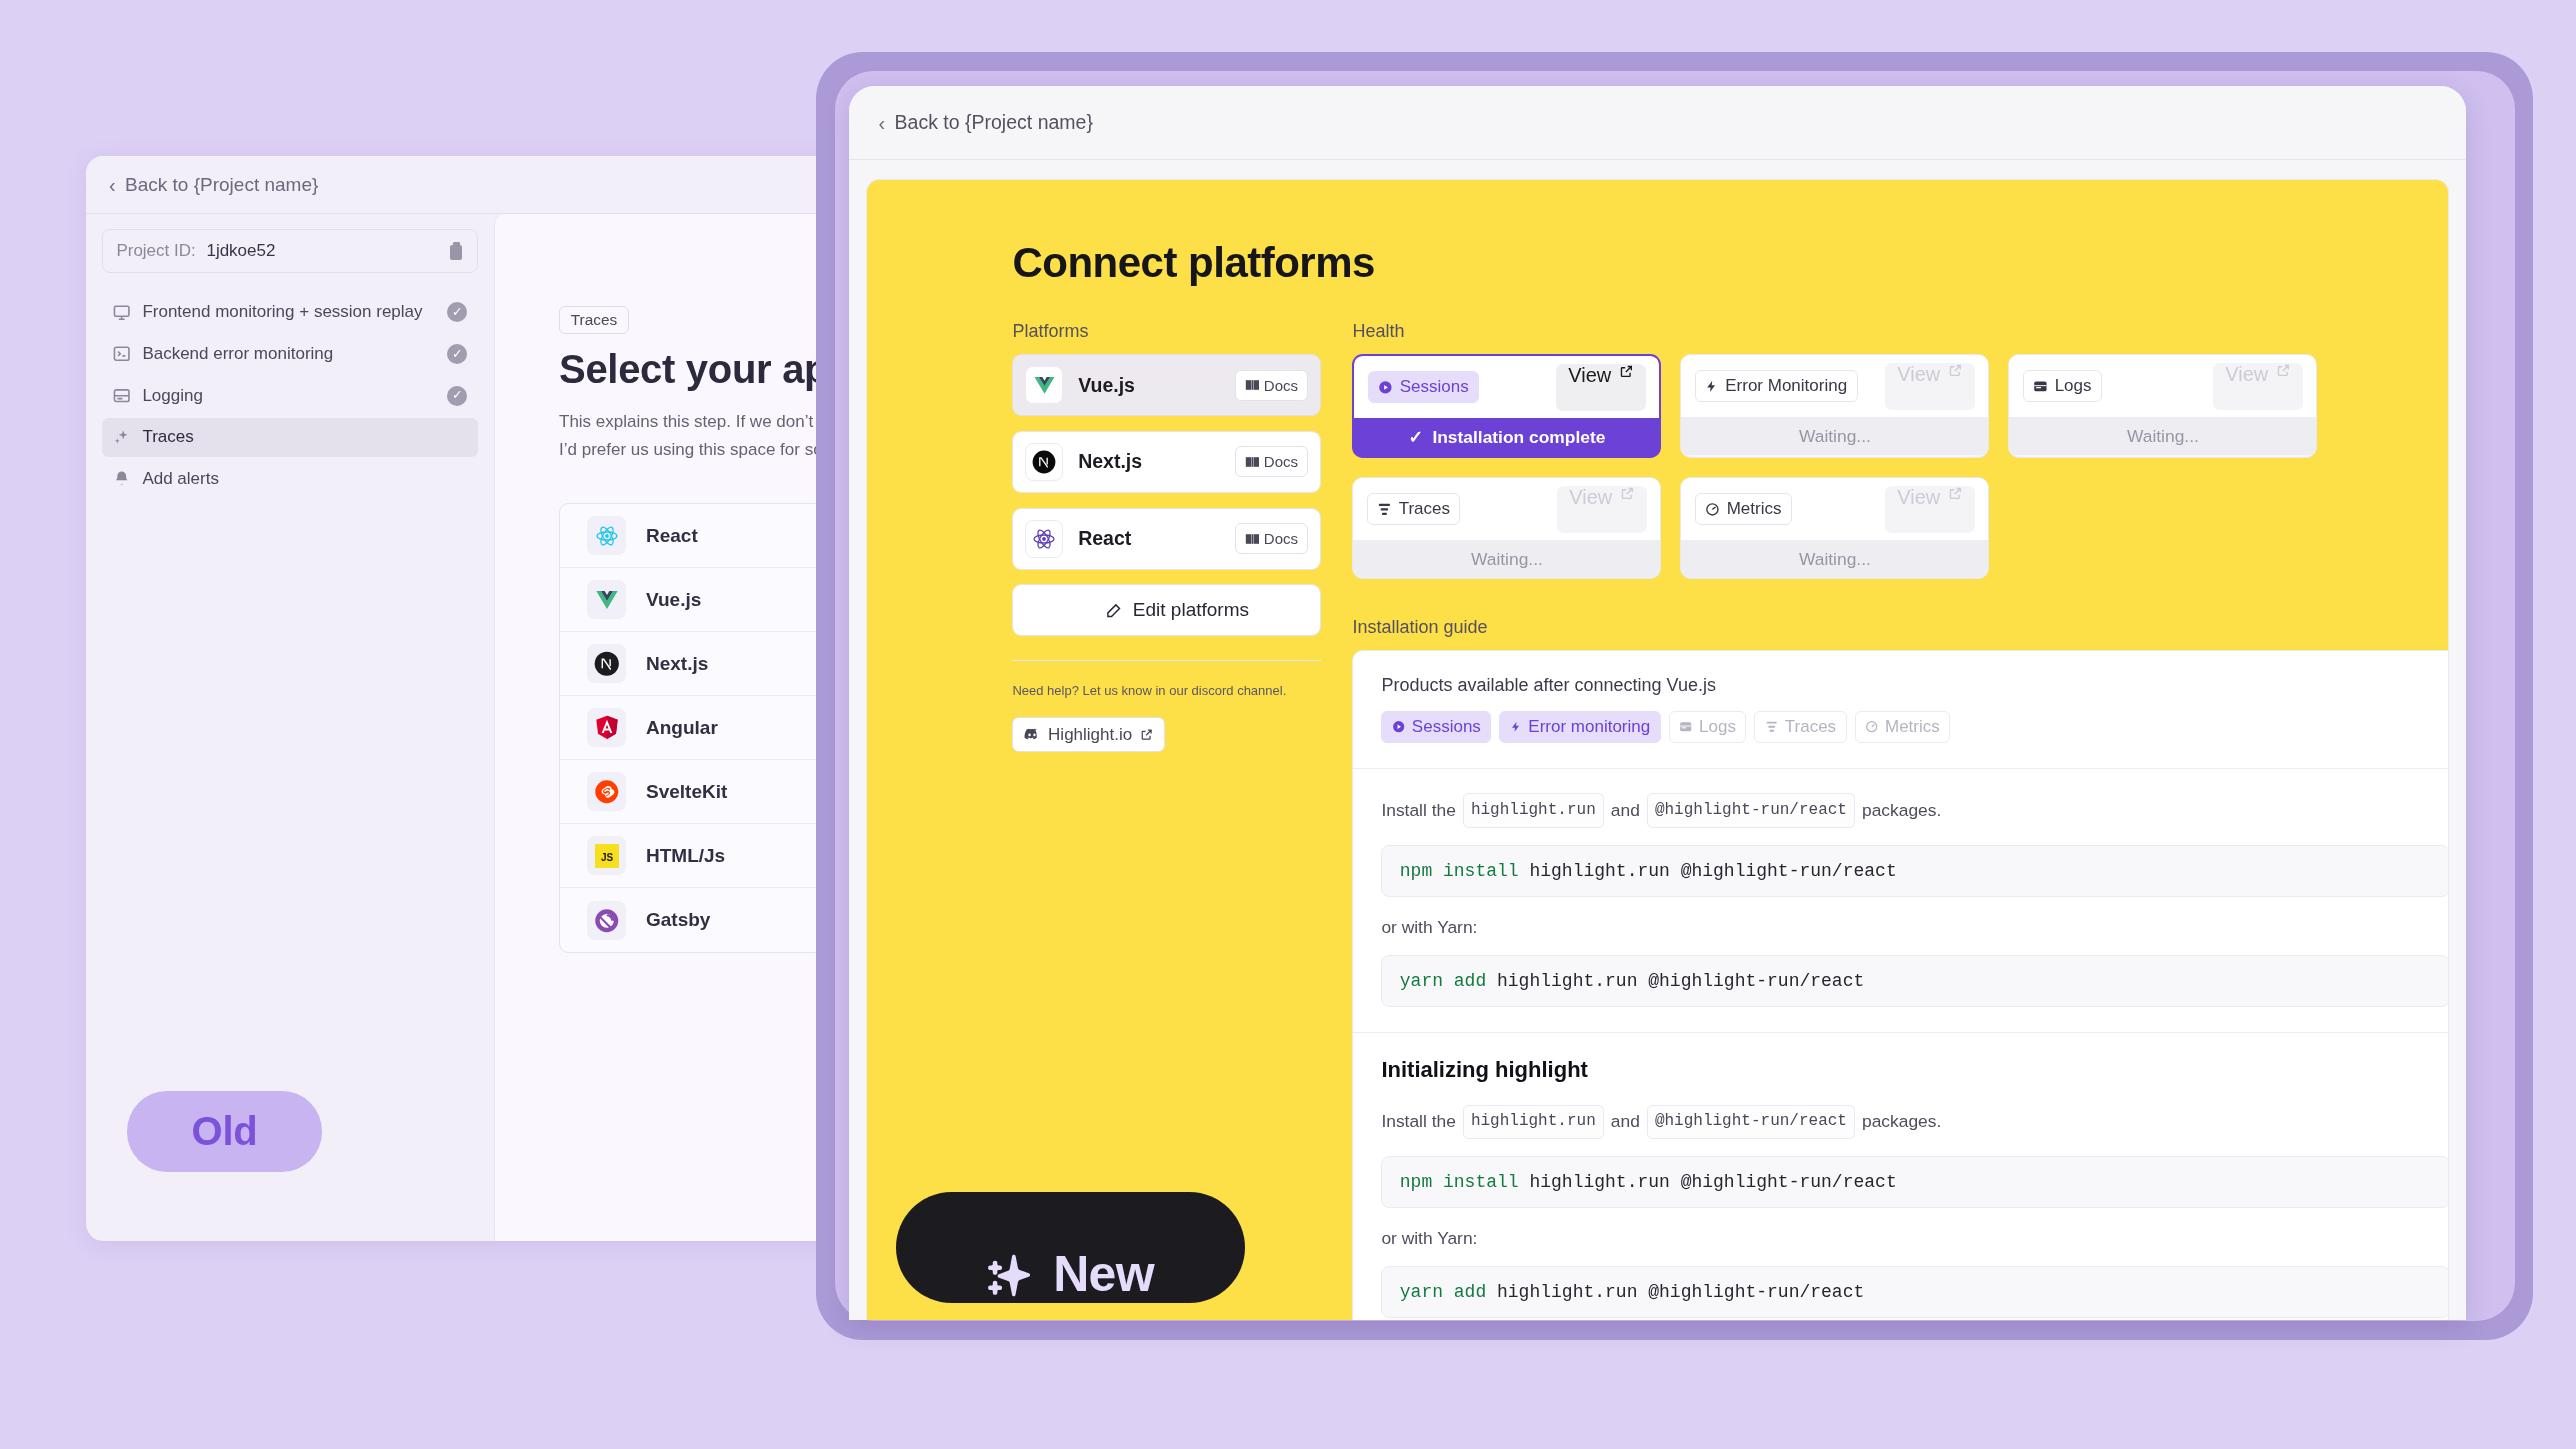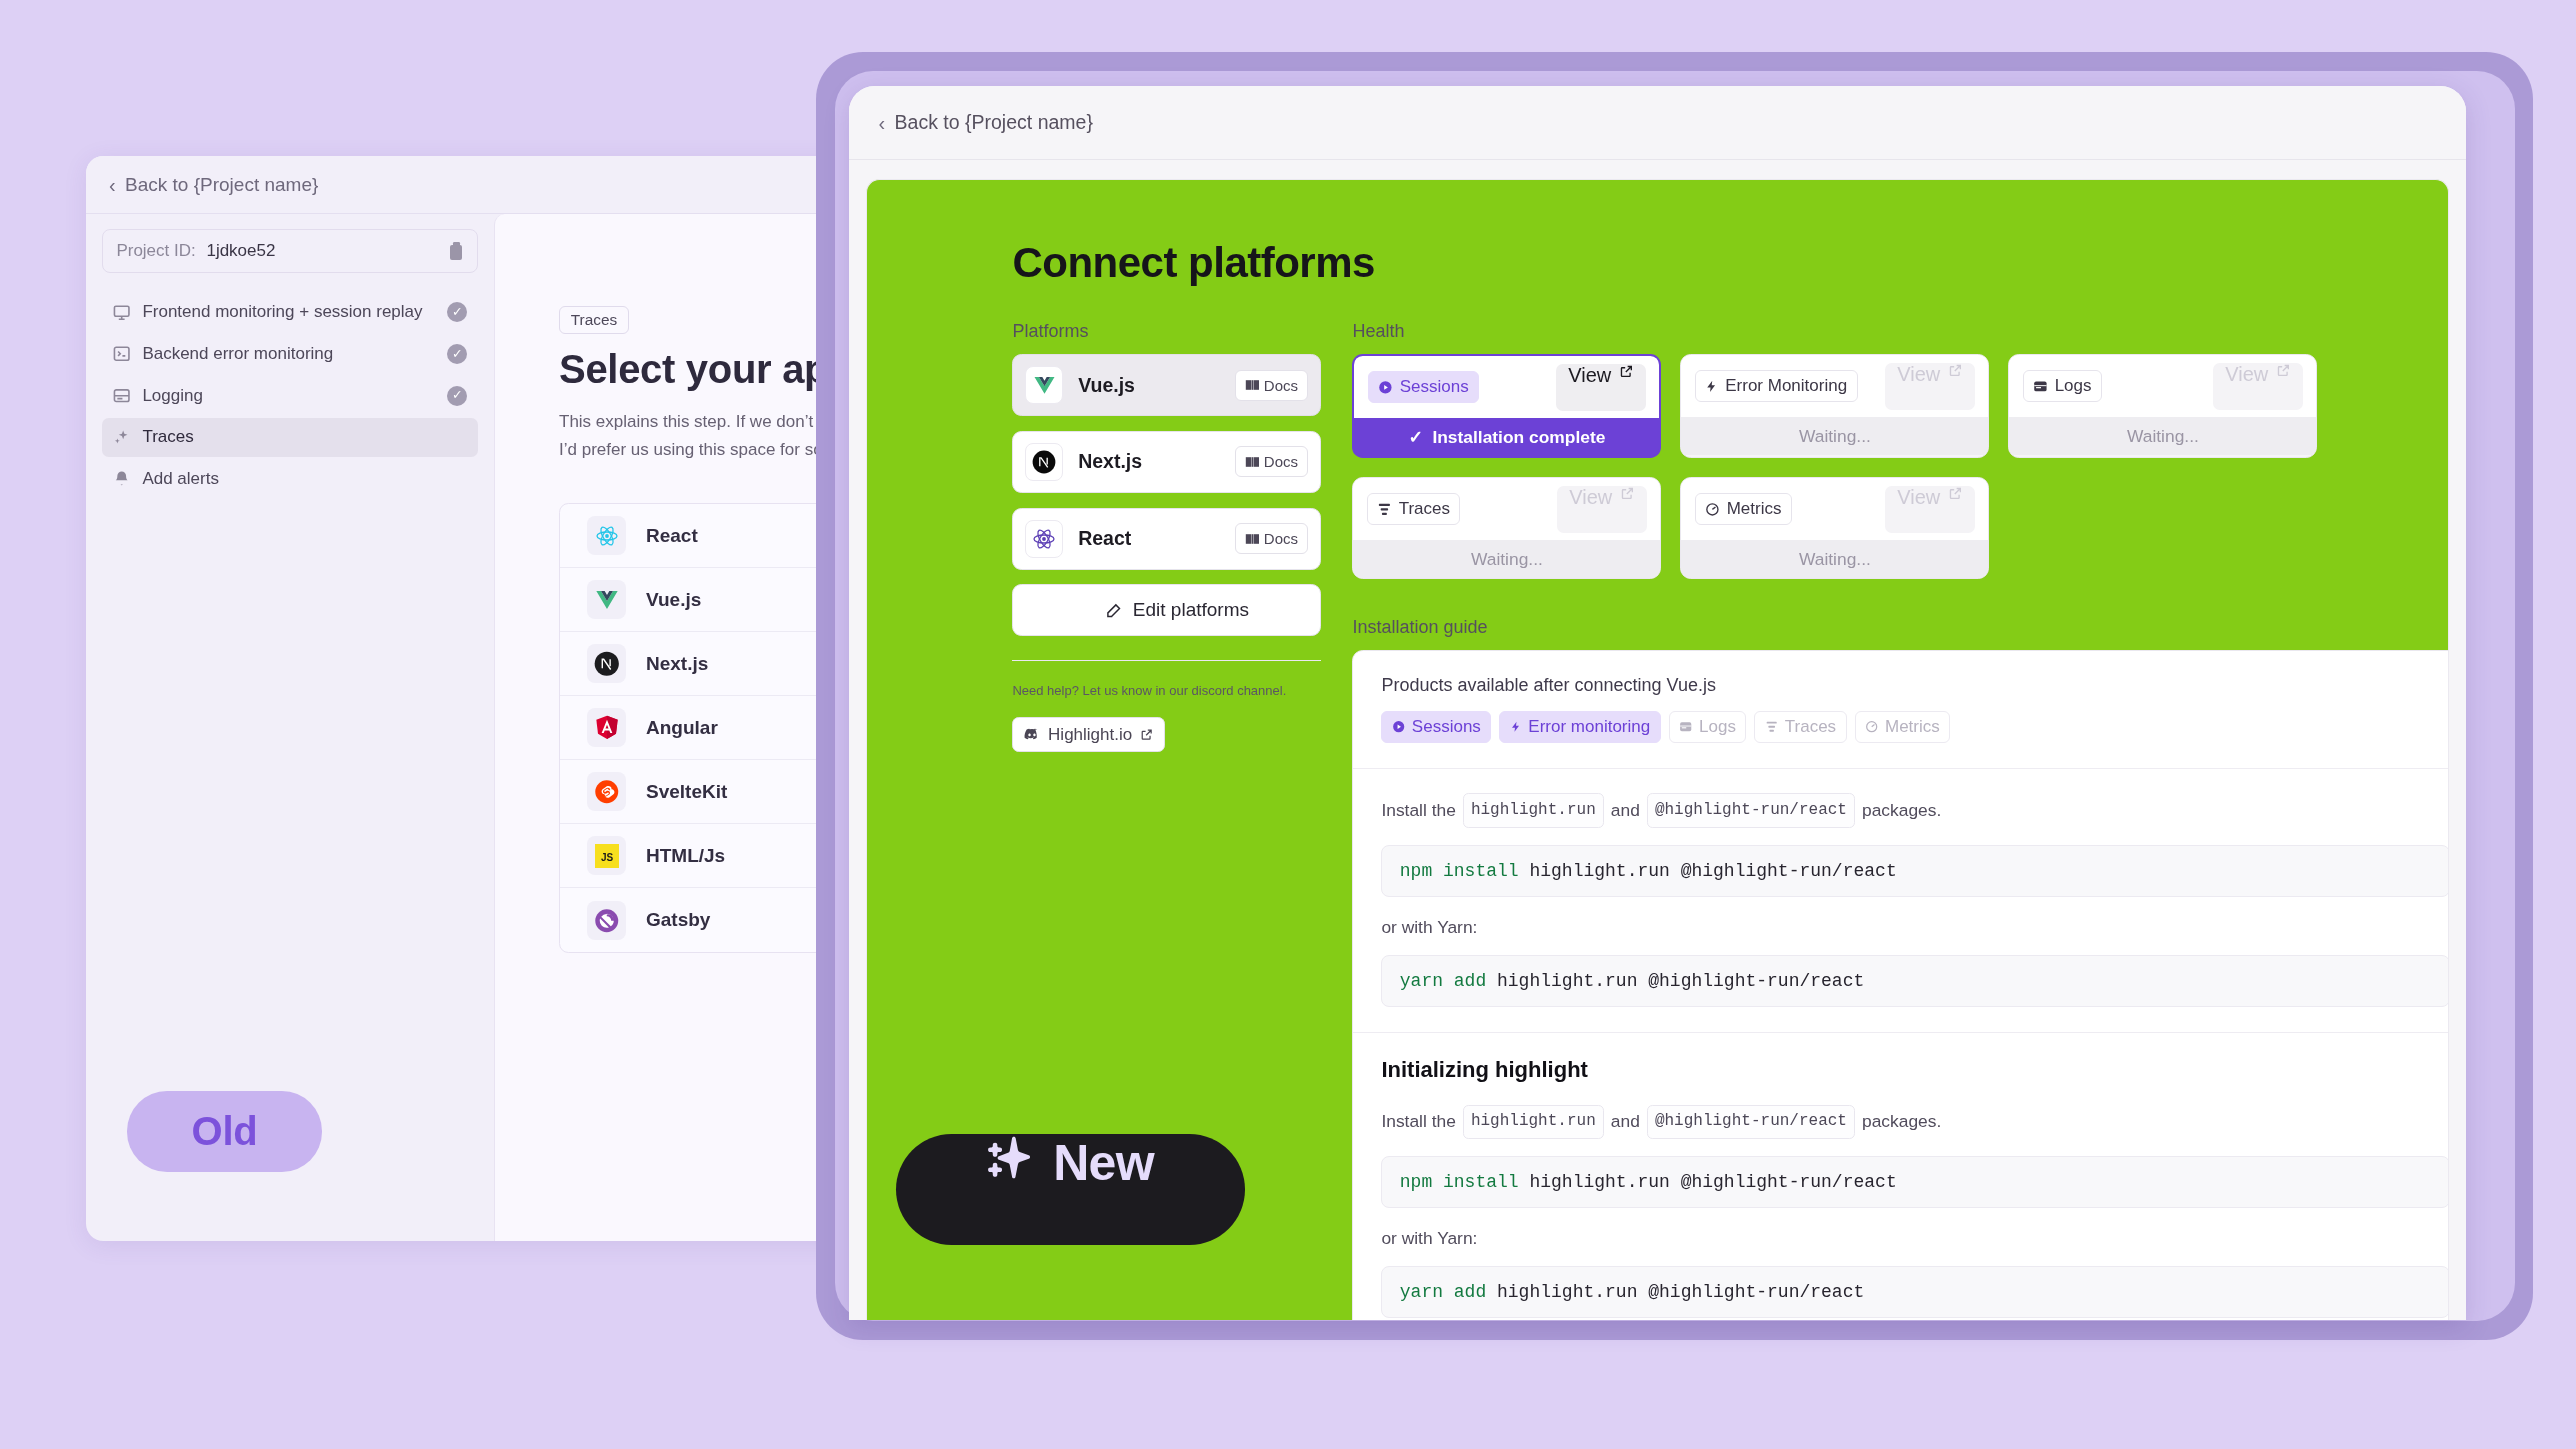"Connect platforms" #new-card { background: #84cc16 -> #fde047 }
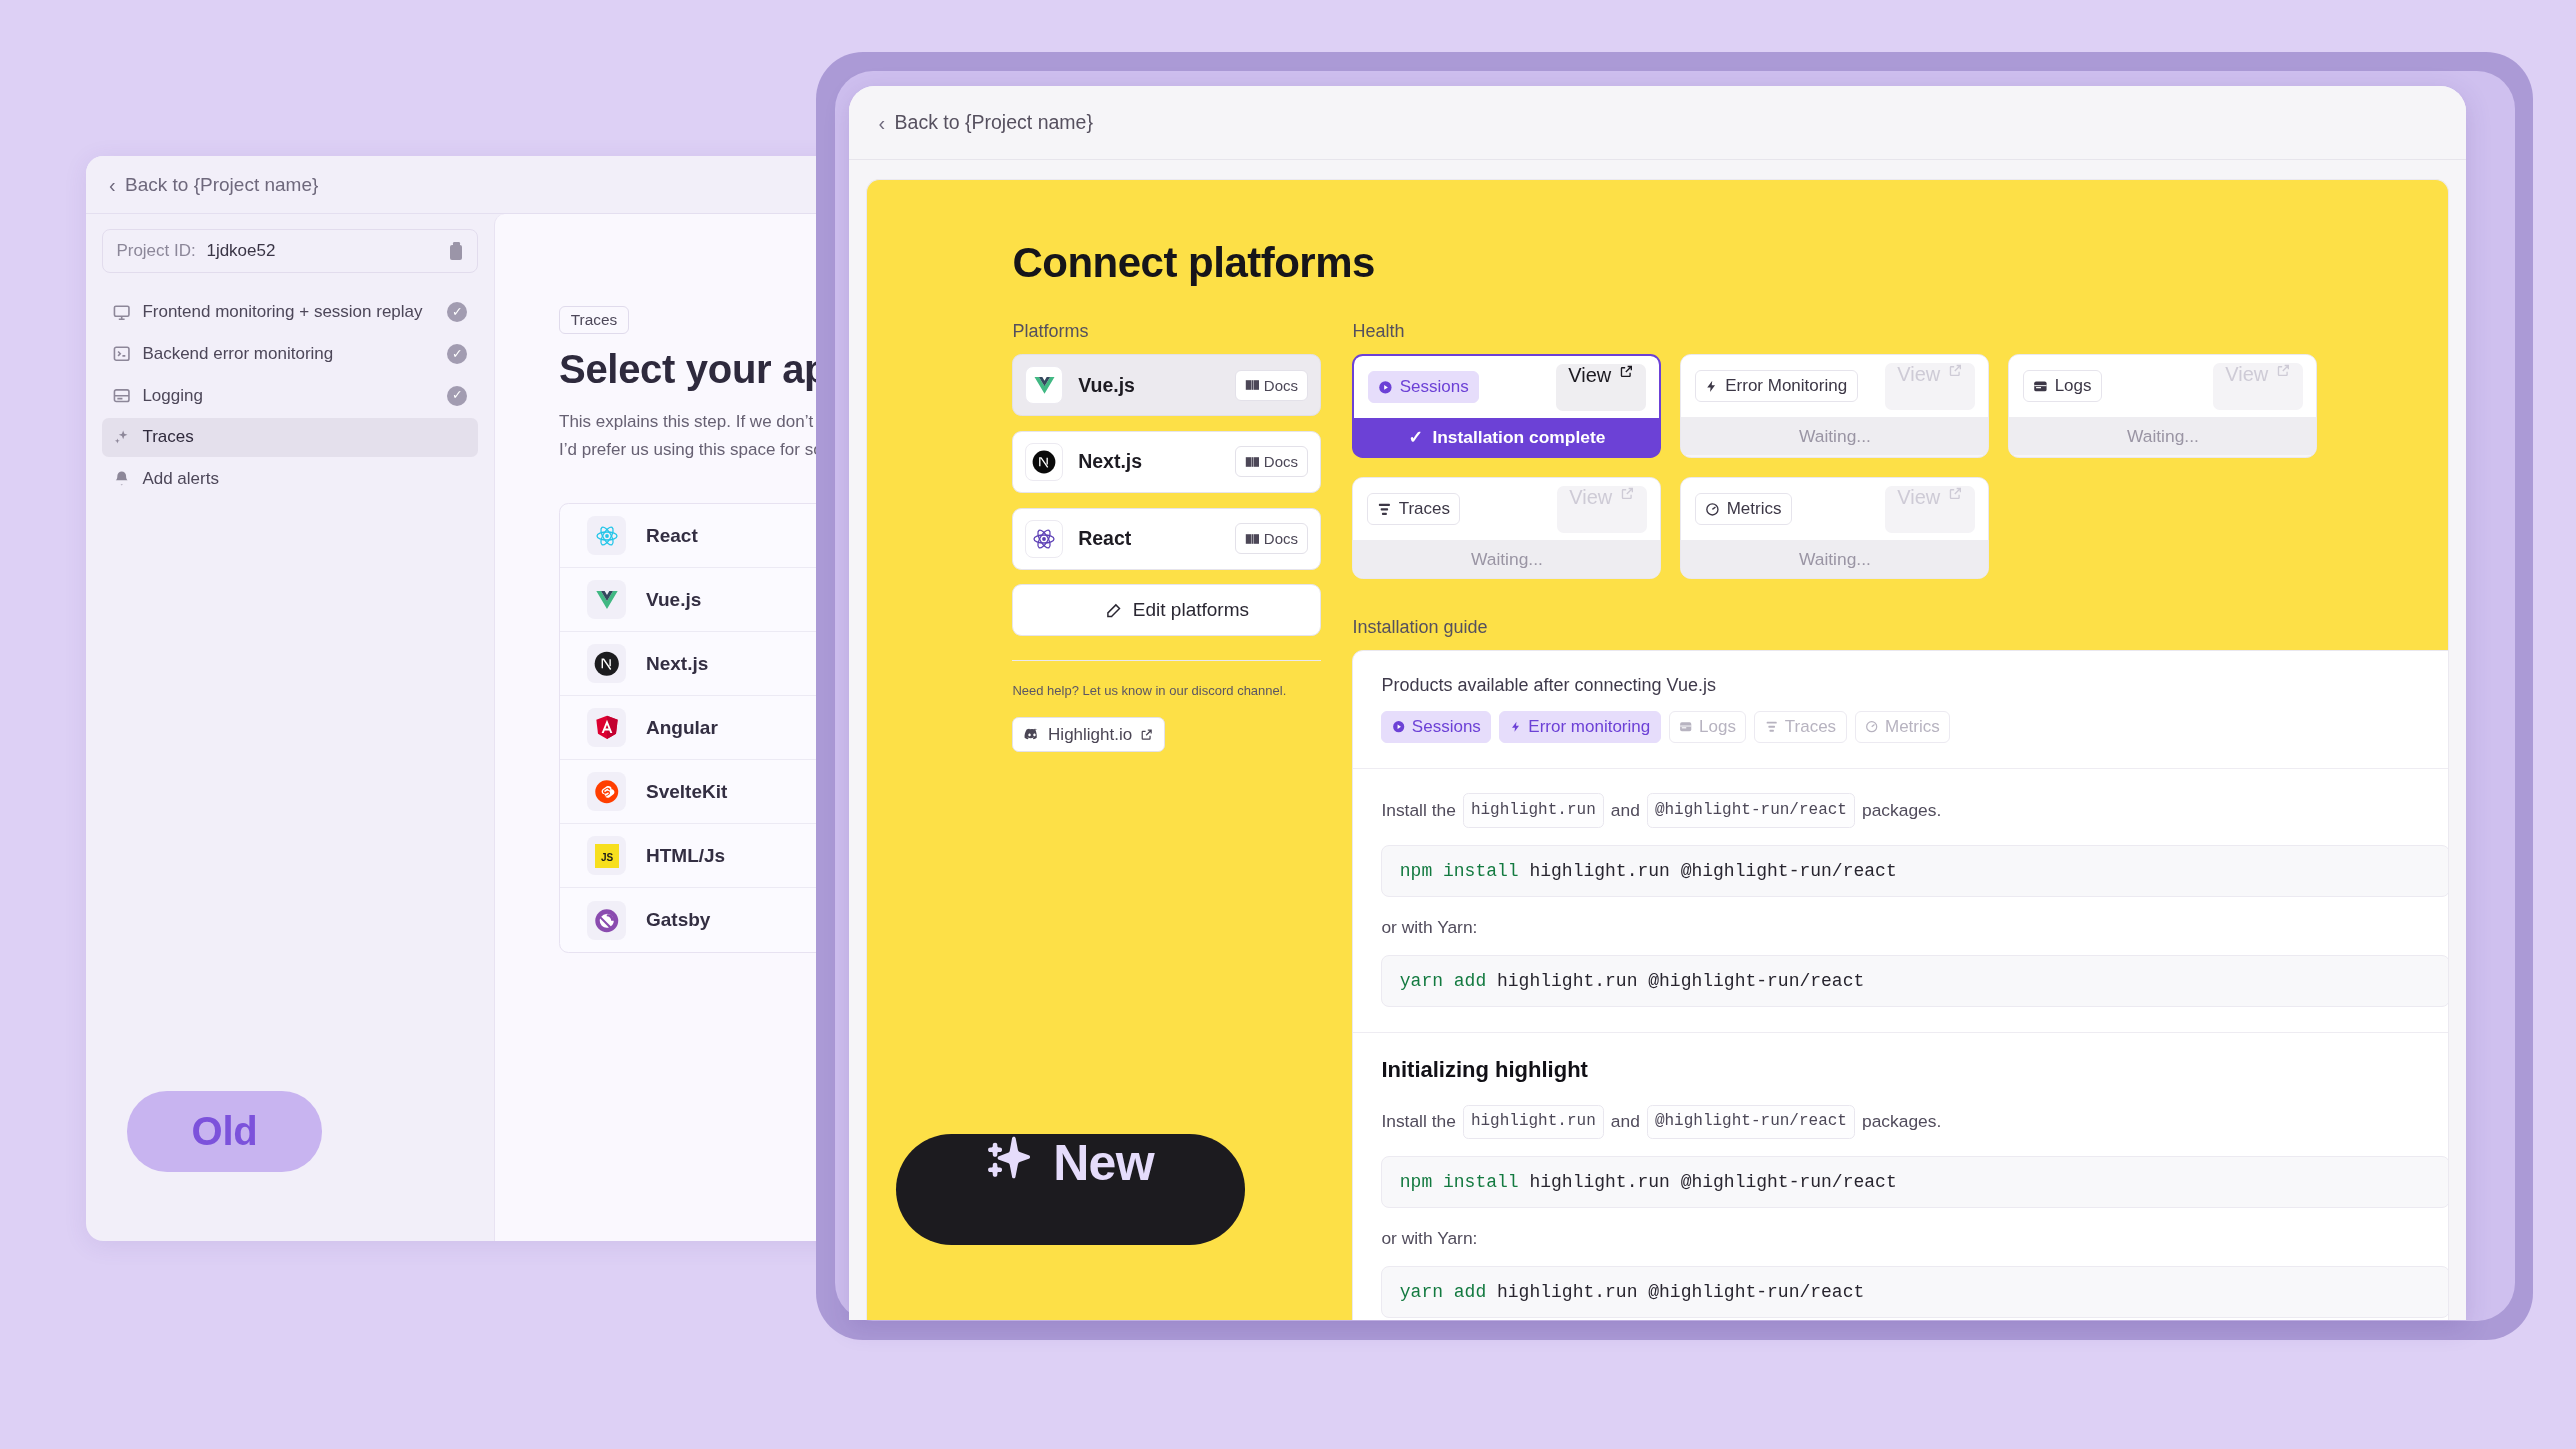"New" #new-badge { align-items: flex-start -> flex-end; top: 1134px -> 1192px }
